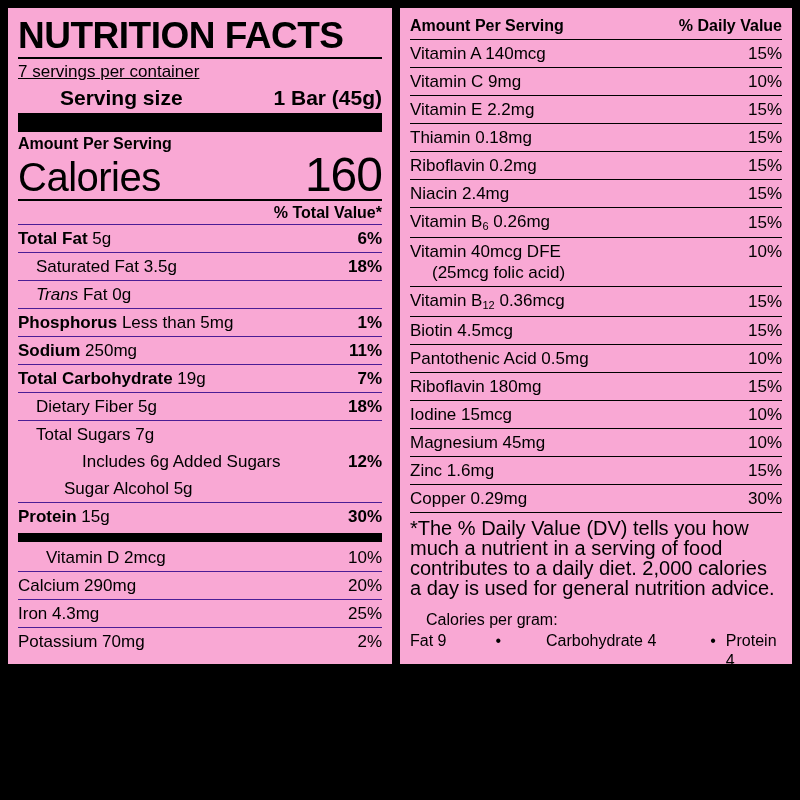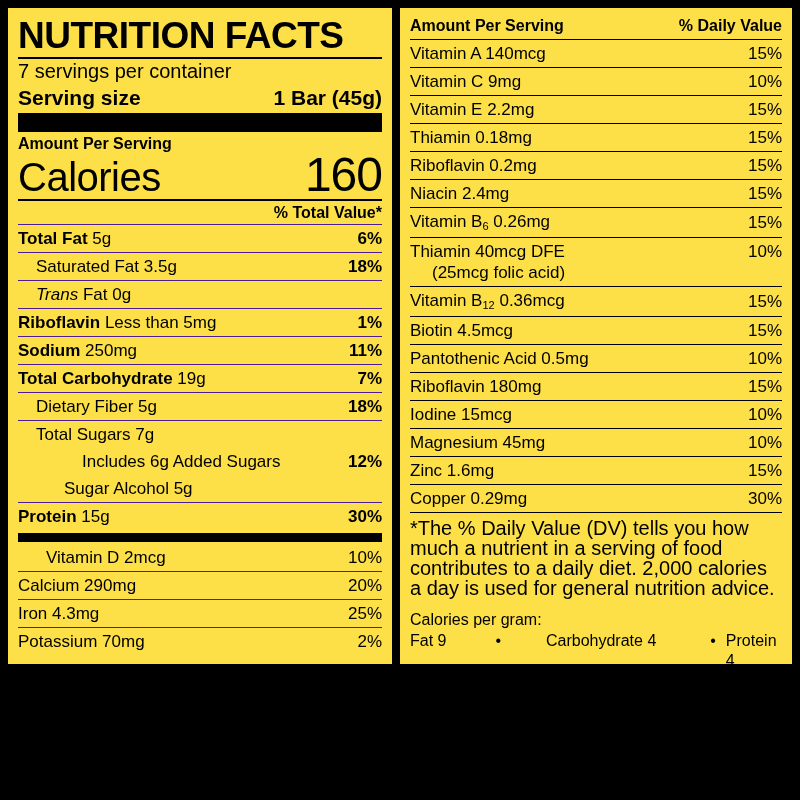"NUTRITION FACTS" .panel { background: #fde047 -> #f9a8d4 }
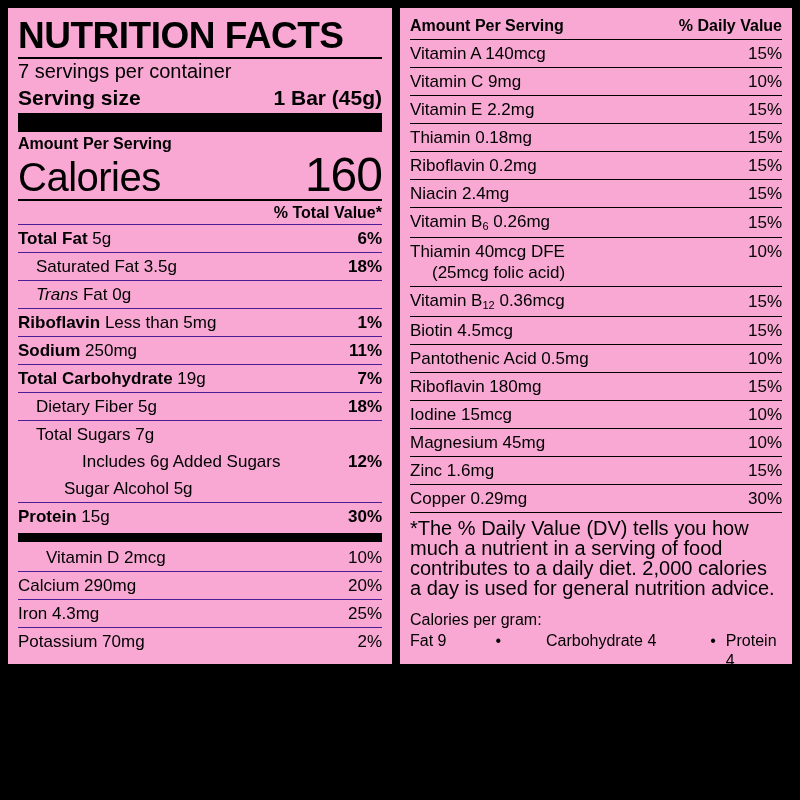"7 servings per container" .servings { font-size: 20px -> 17px; text-decoration: none -> underline }
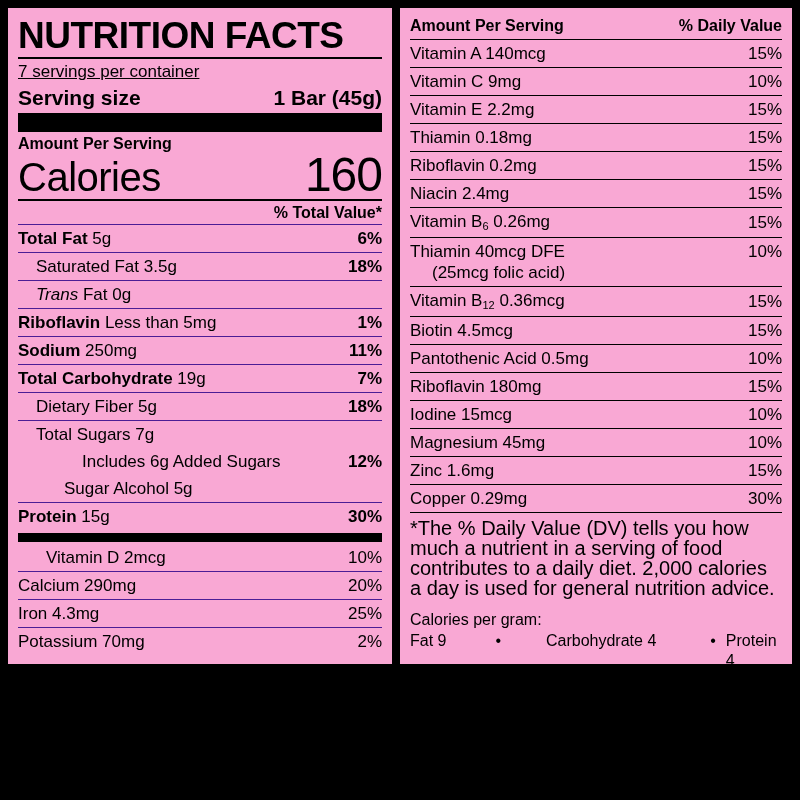"Serving size" .serving-size { margin-left: none -> 42px }
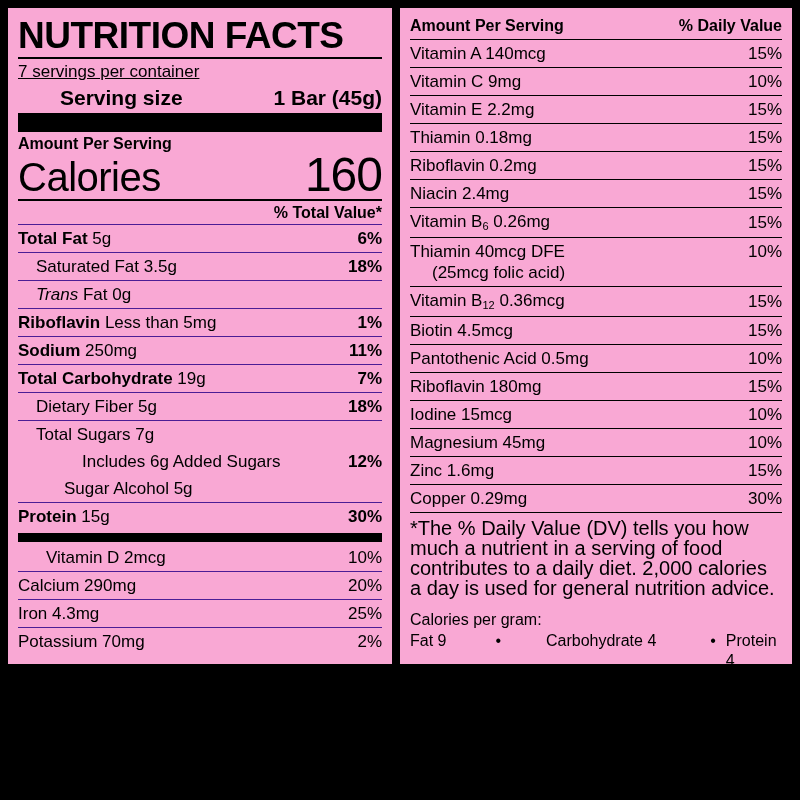"Thiamin 40mcg DFE" span.name { text: Thiamin -> Vitamin }
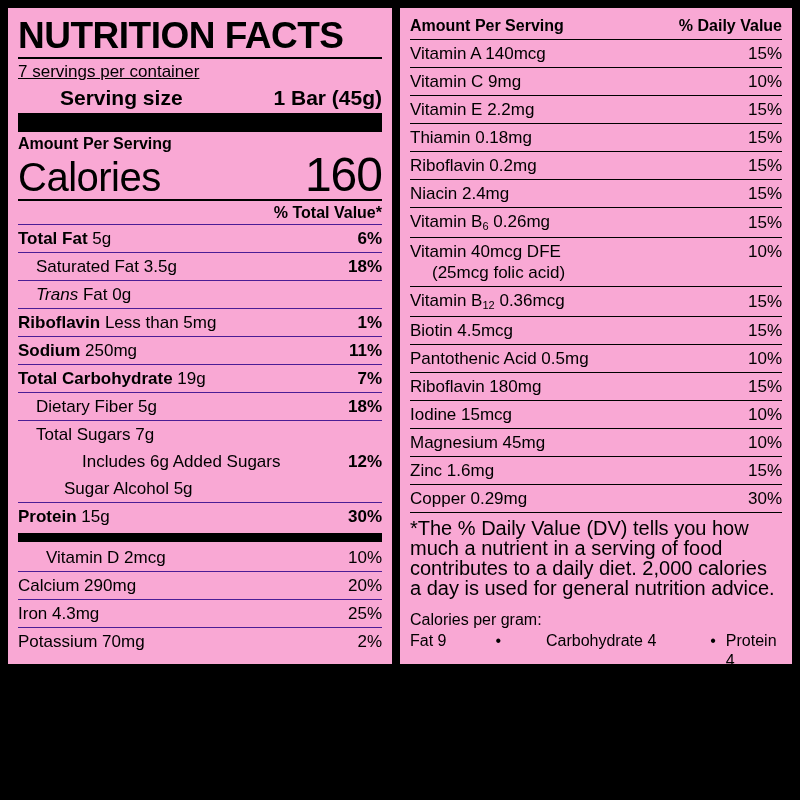"Riboflavin" span.b { text: Riboflavin -> Phosphorus }
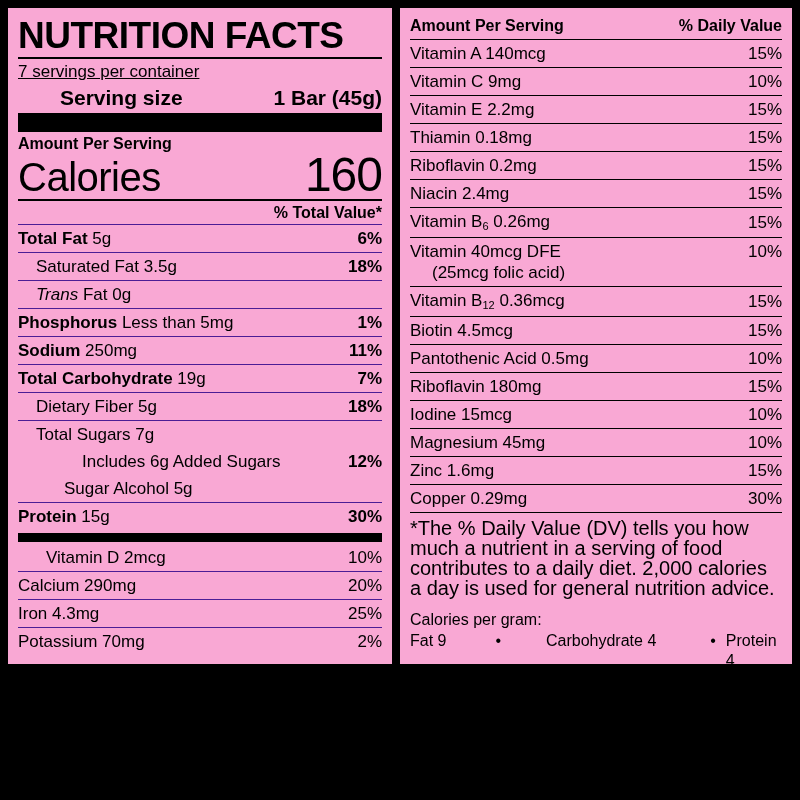"Calories per gram:" .cpg { margin-left: none -> 16px }
